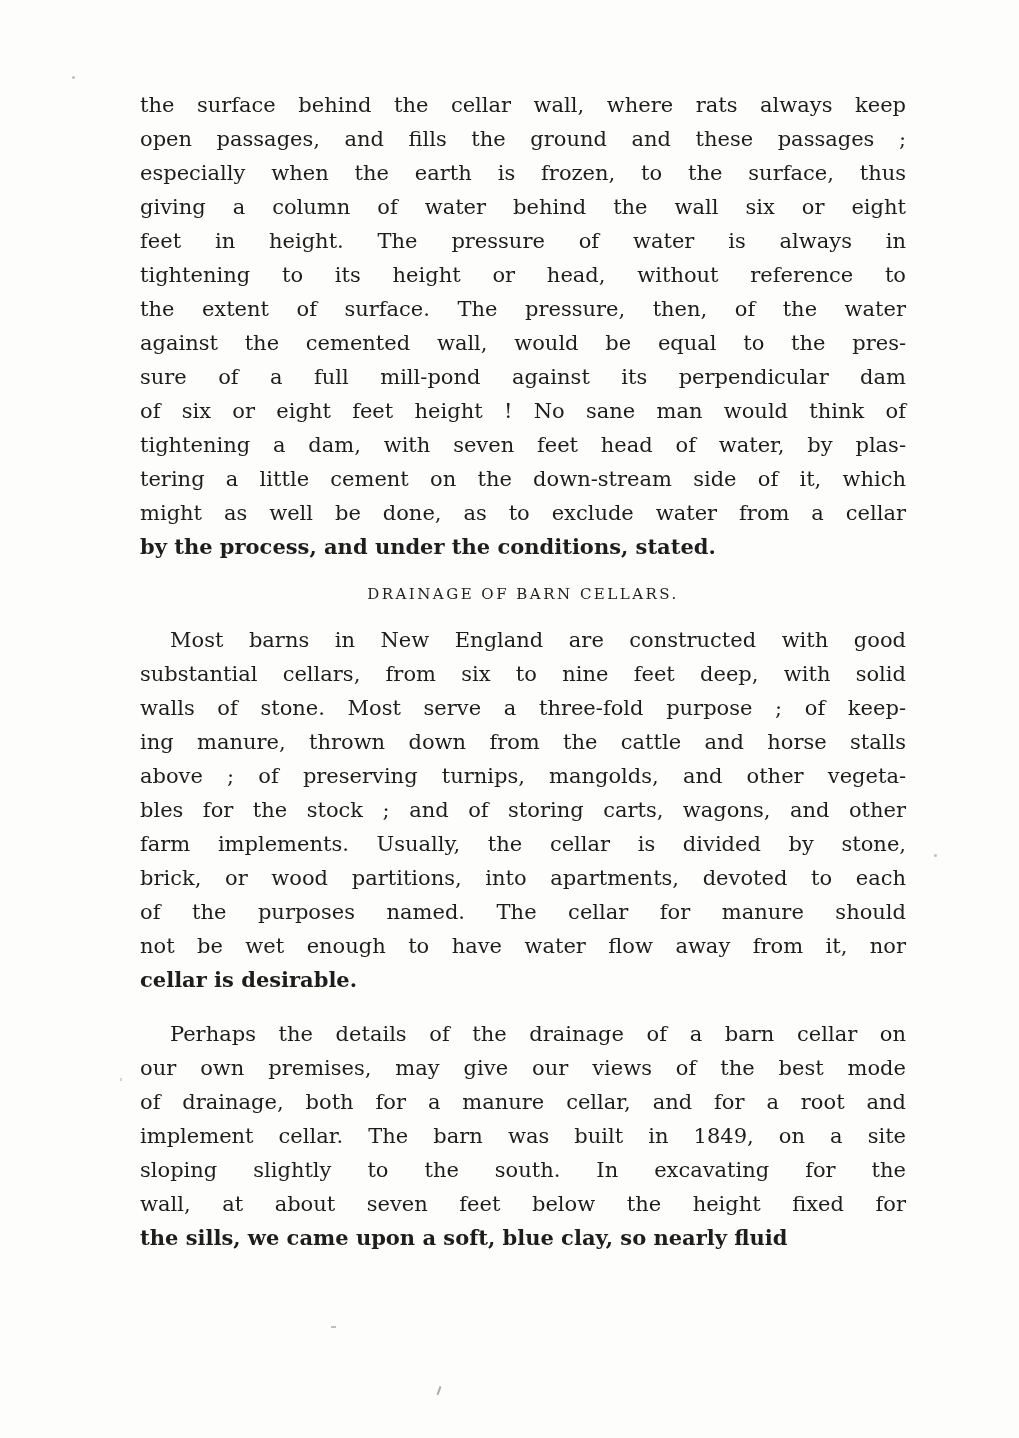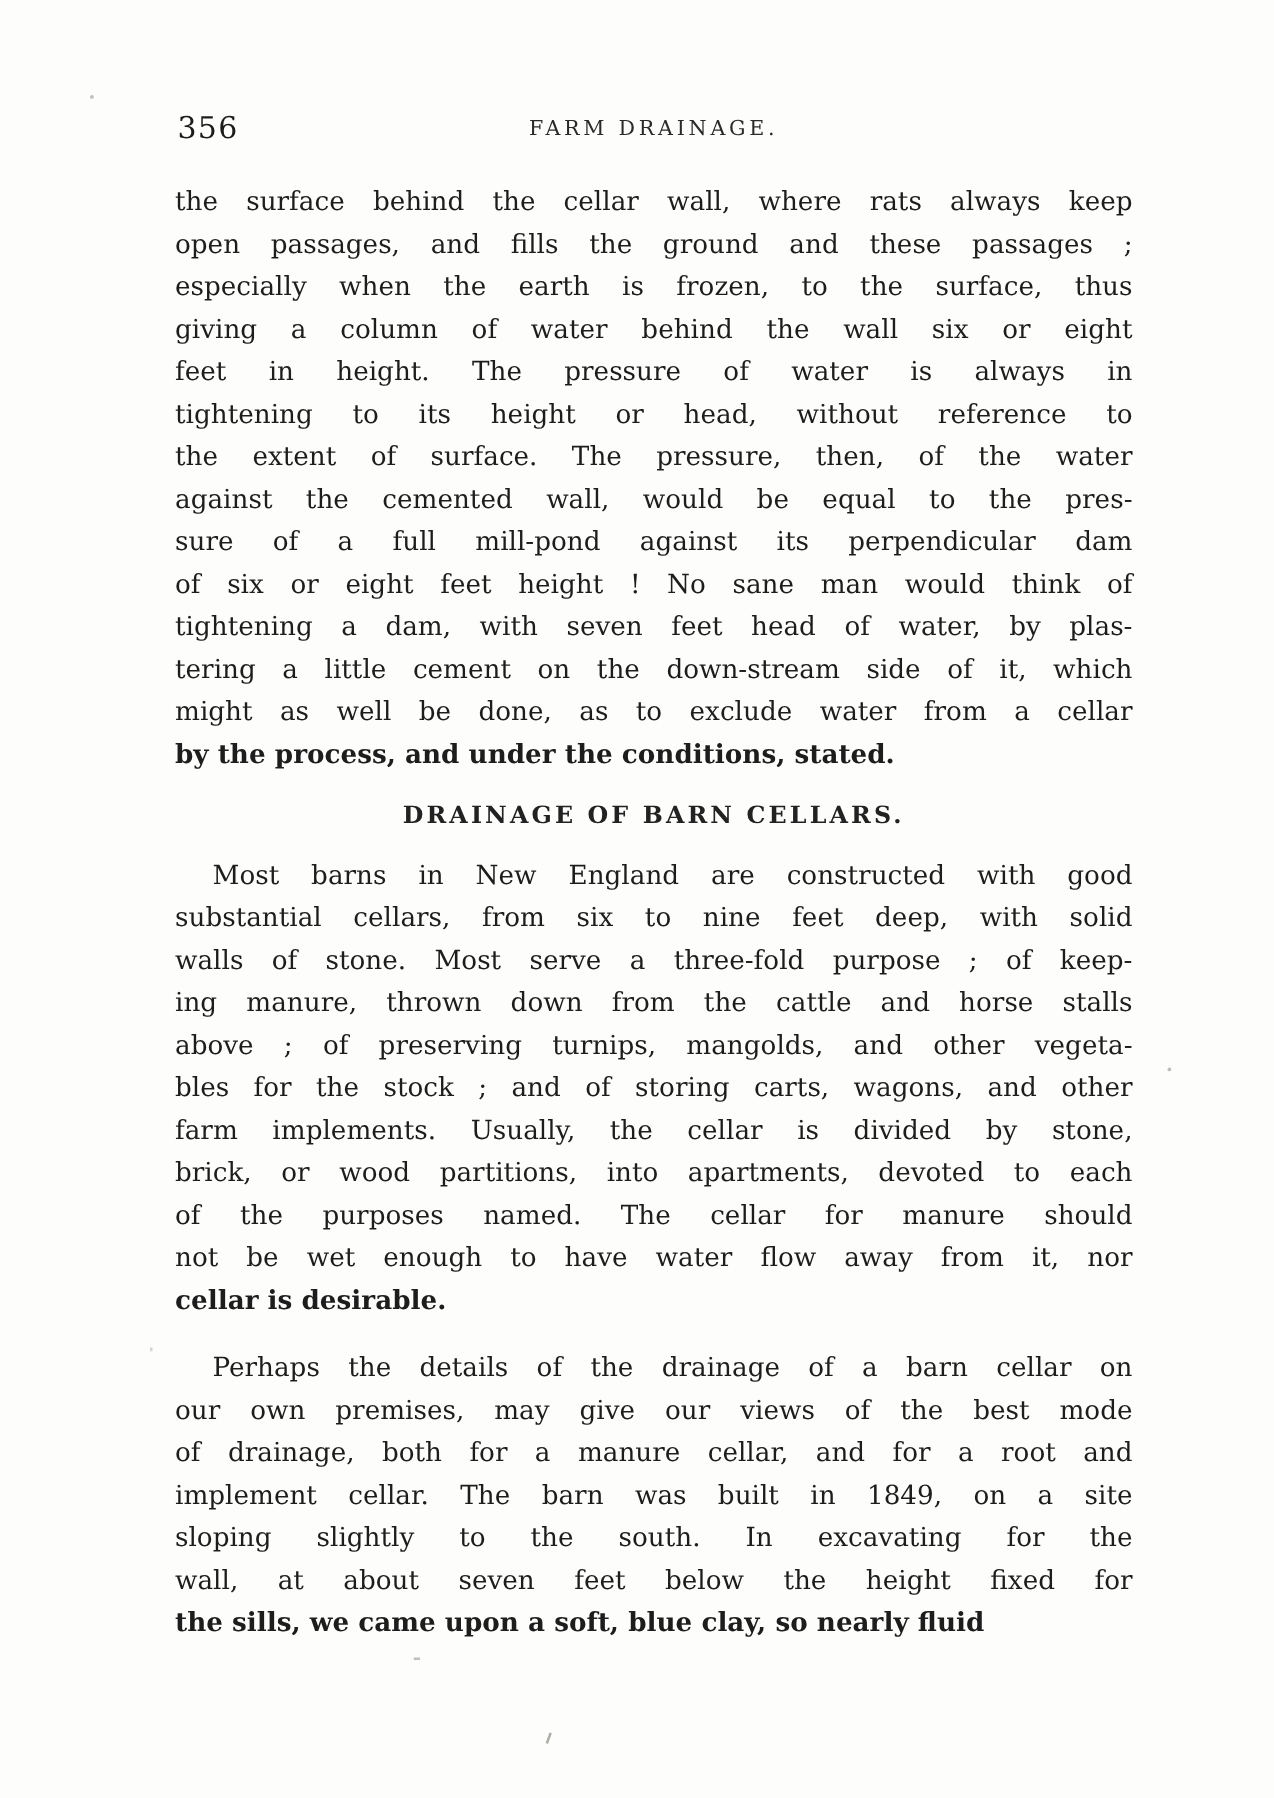"356" div.running-head-row { html: <div> <span>356</span> <span>FARM DRAINAGE.</span> </div> -> none }
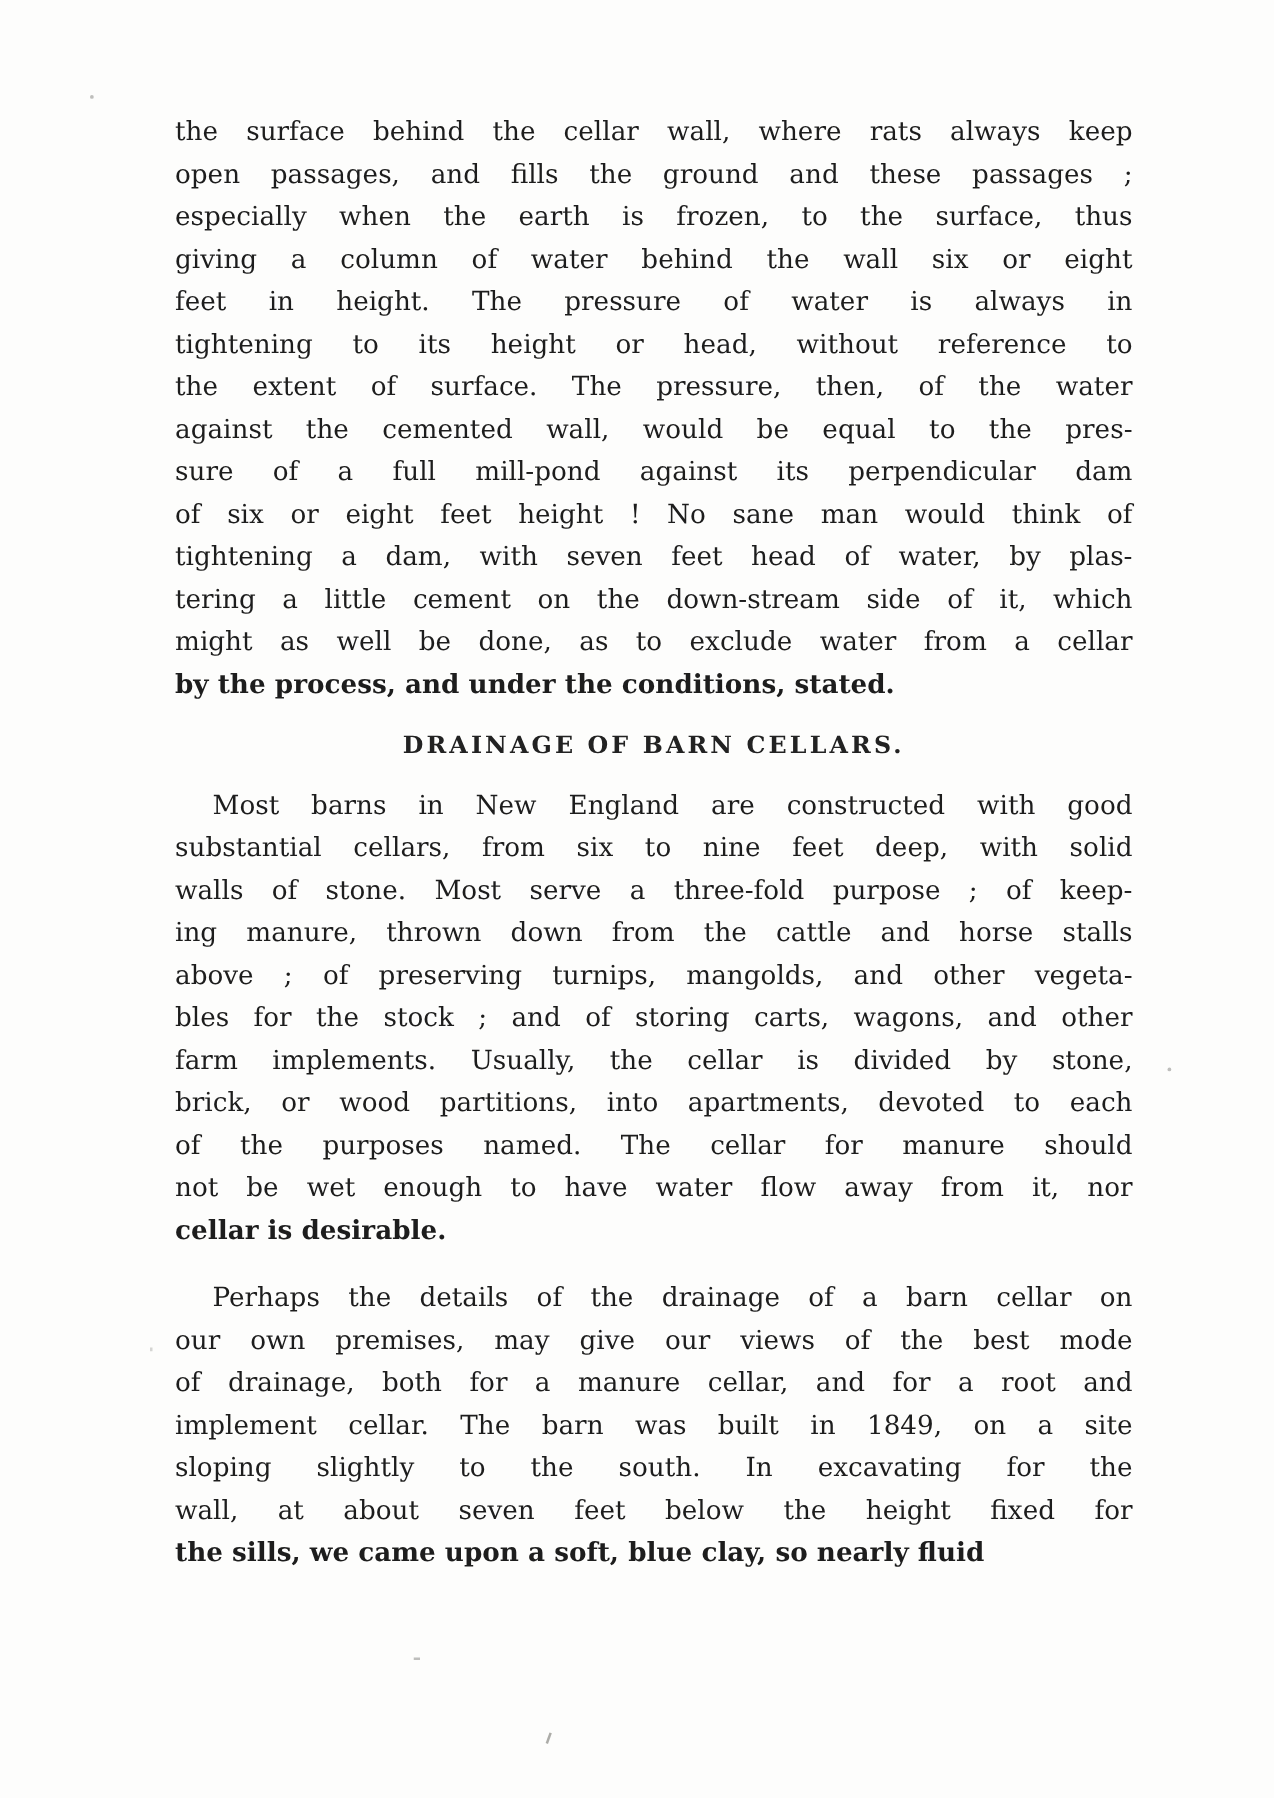"DRAINAGE OF BARN CELLARS." .section-heading { font-size: 19px -> 15px; font-weight: 700 -> 400 }
